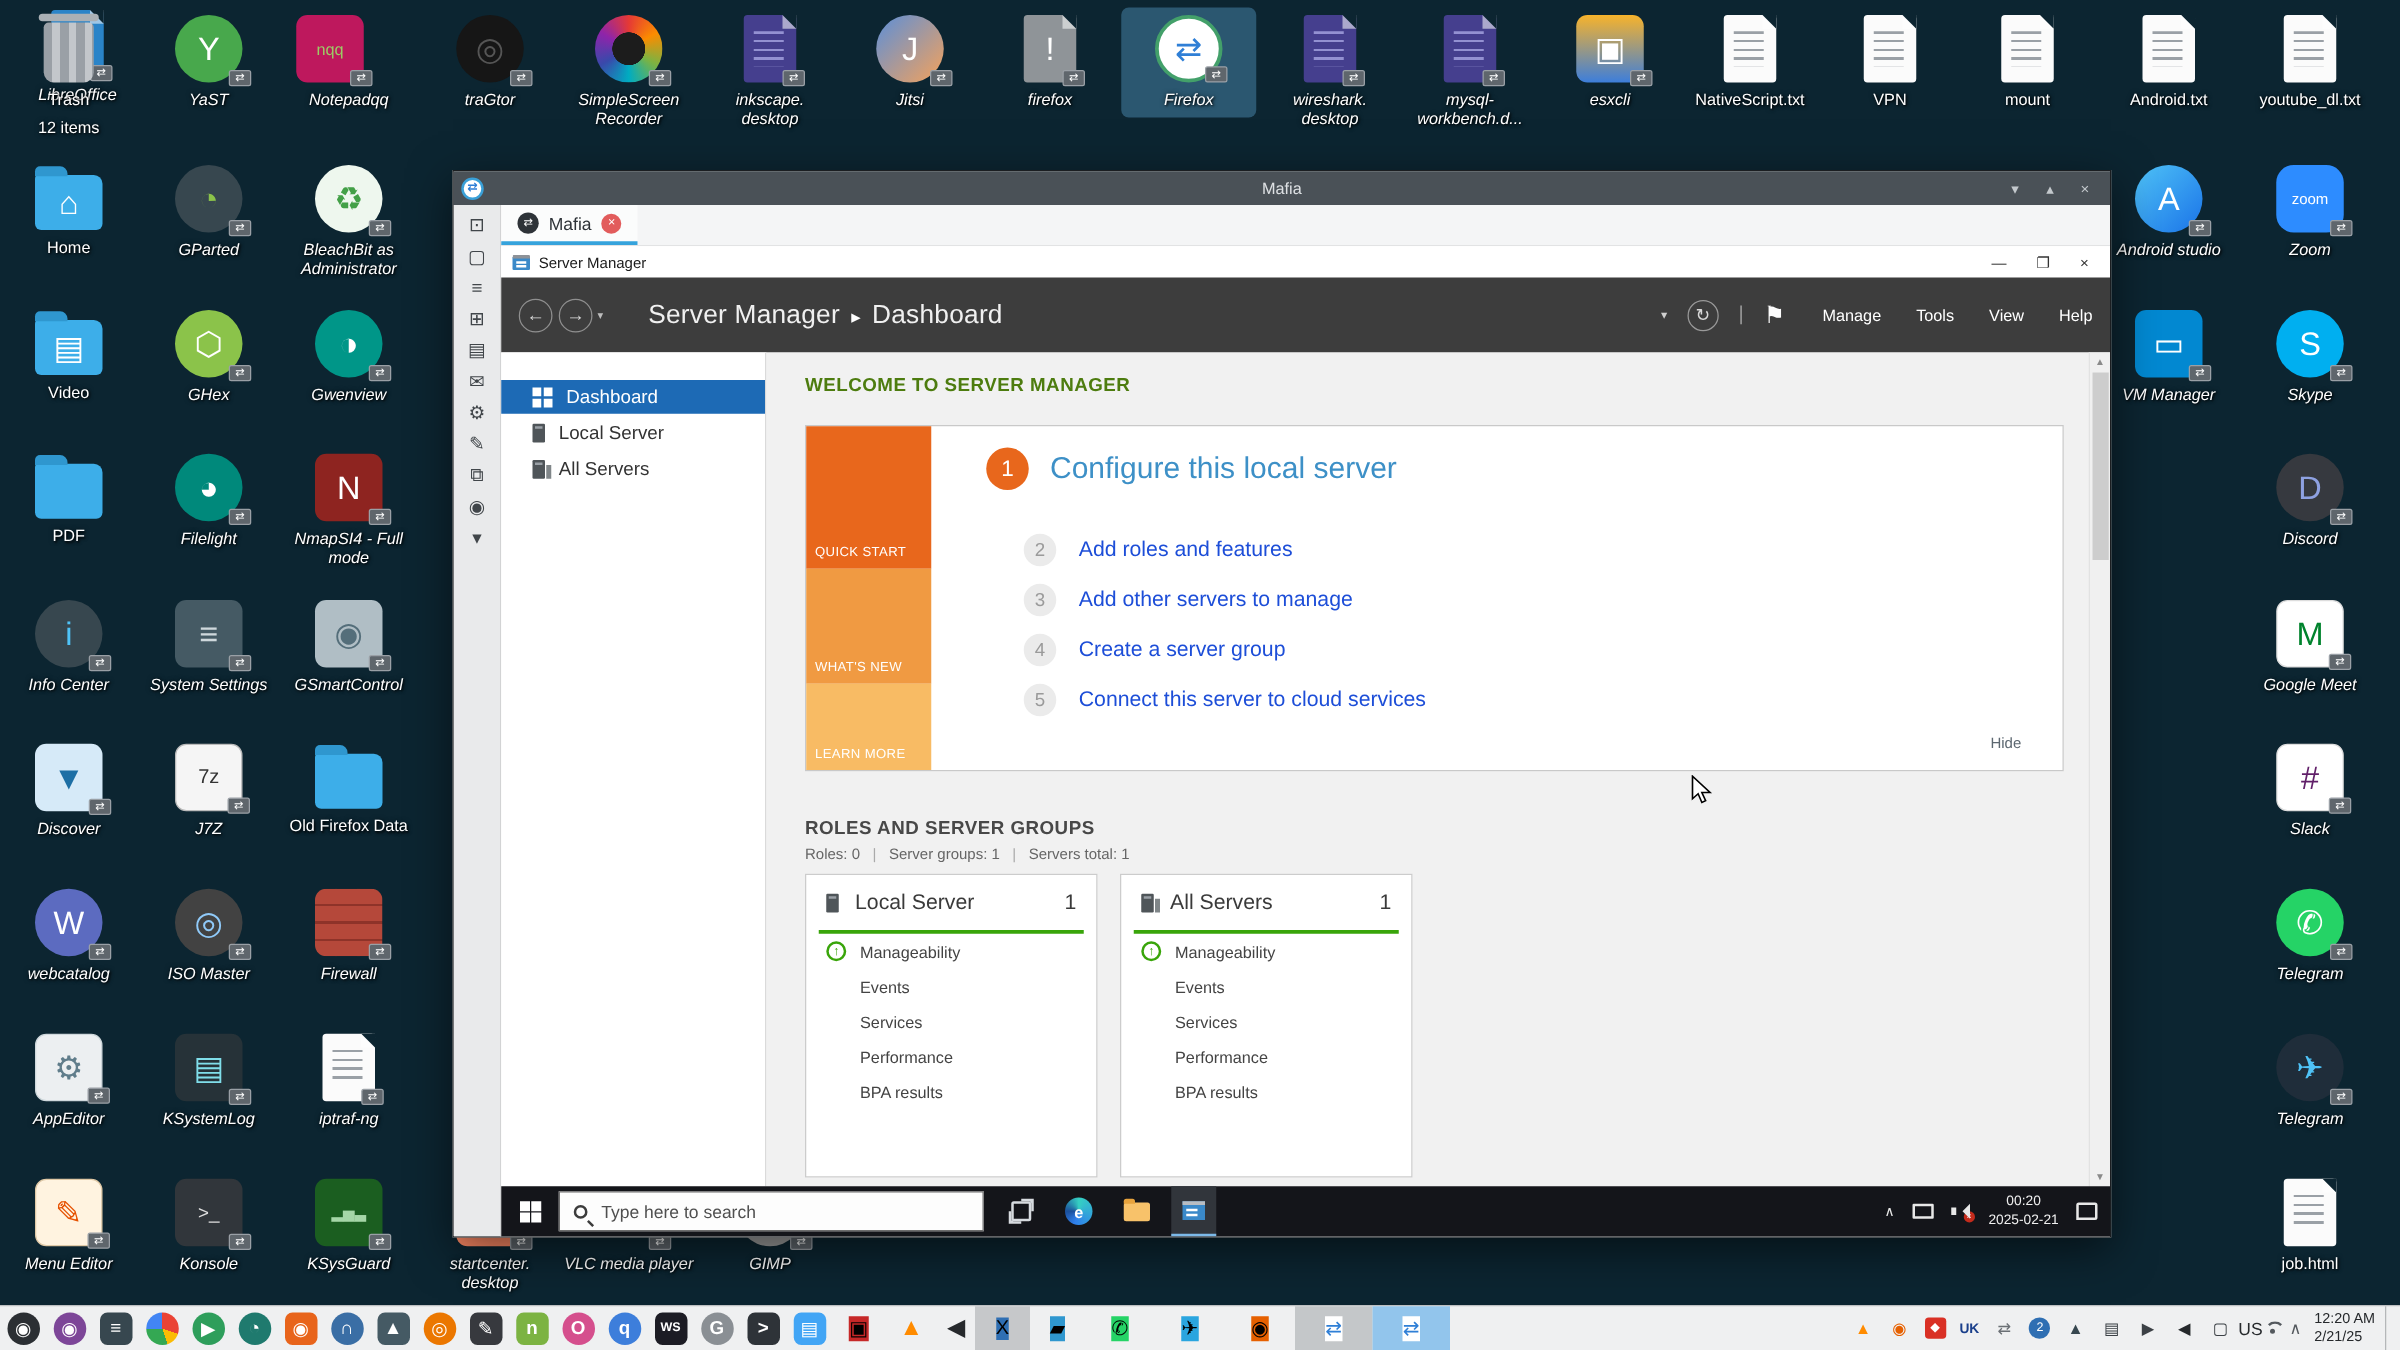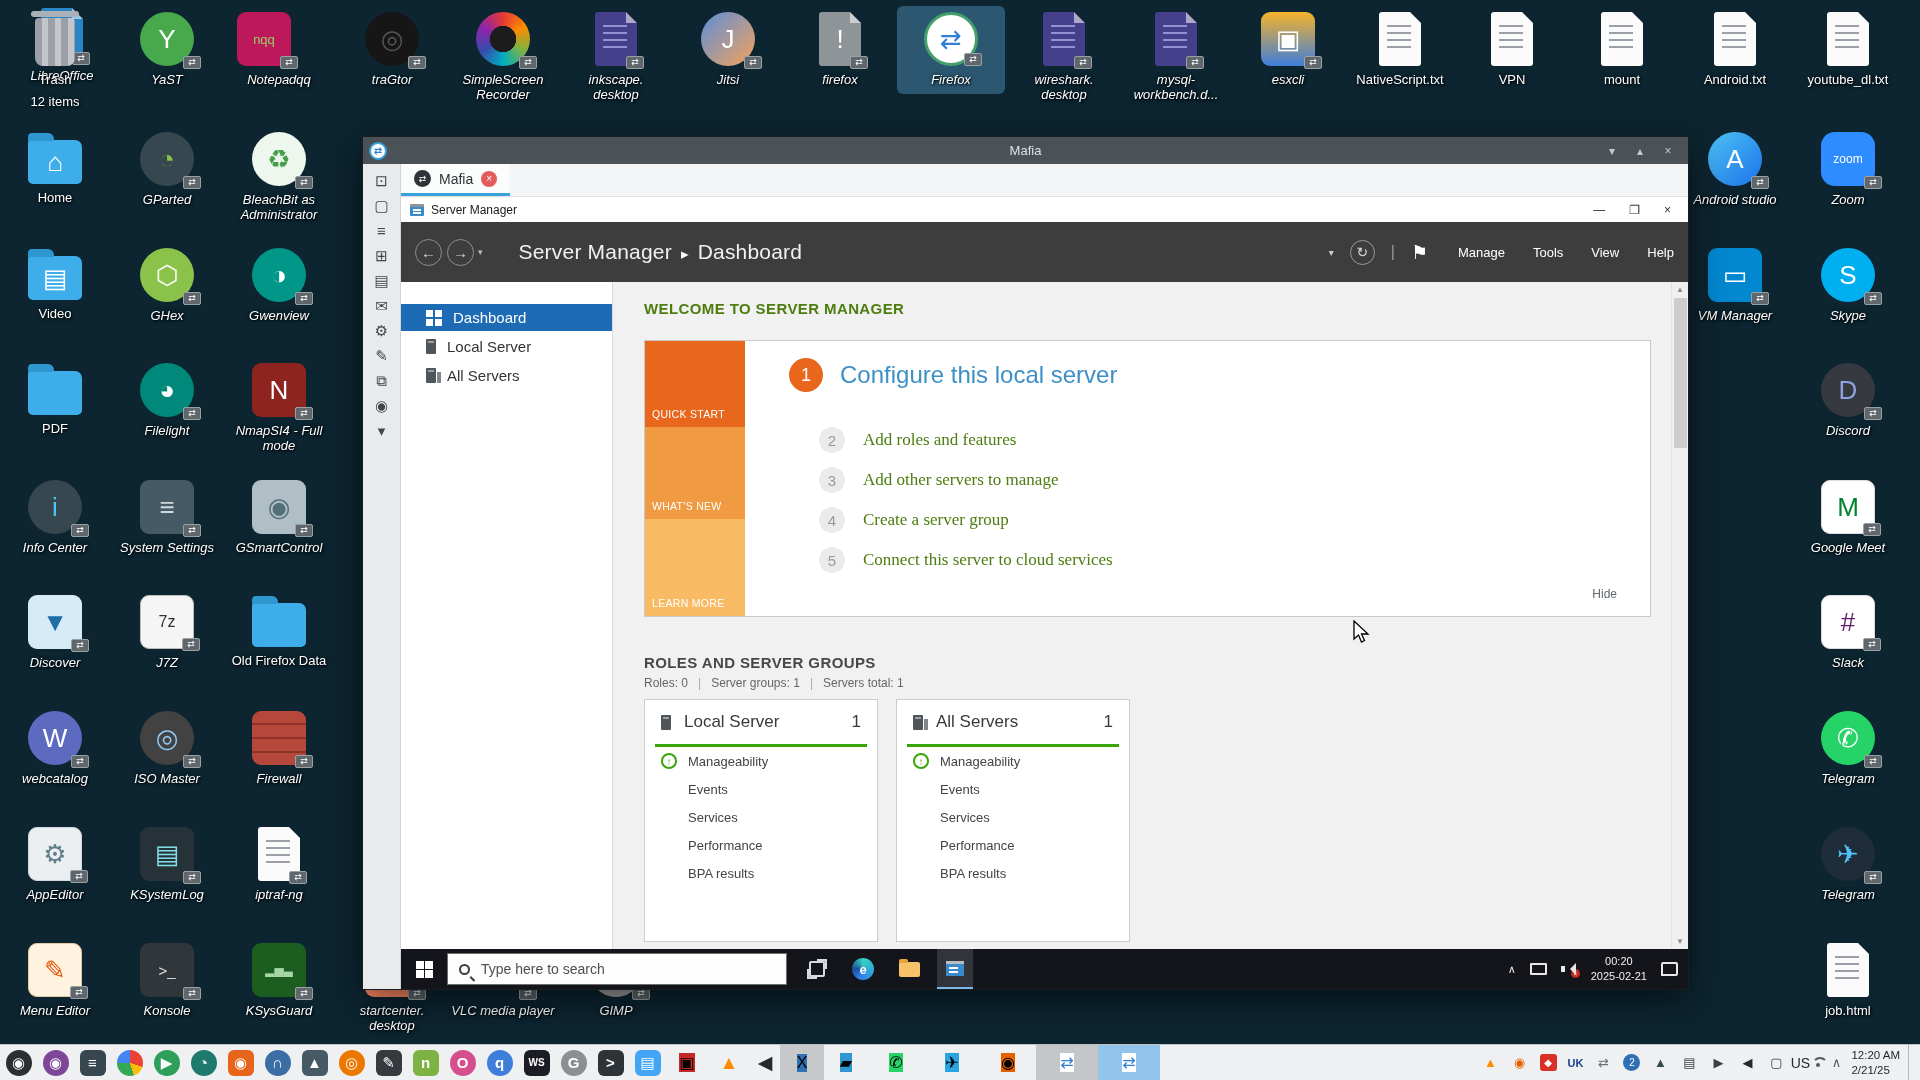"QUICK START" .tb1 { height: 86px -> 114px }
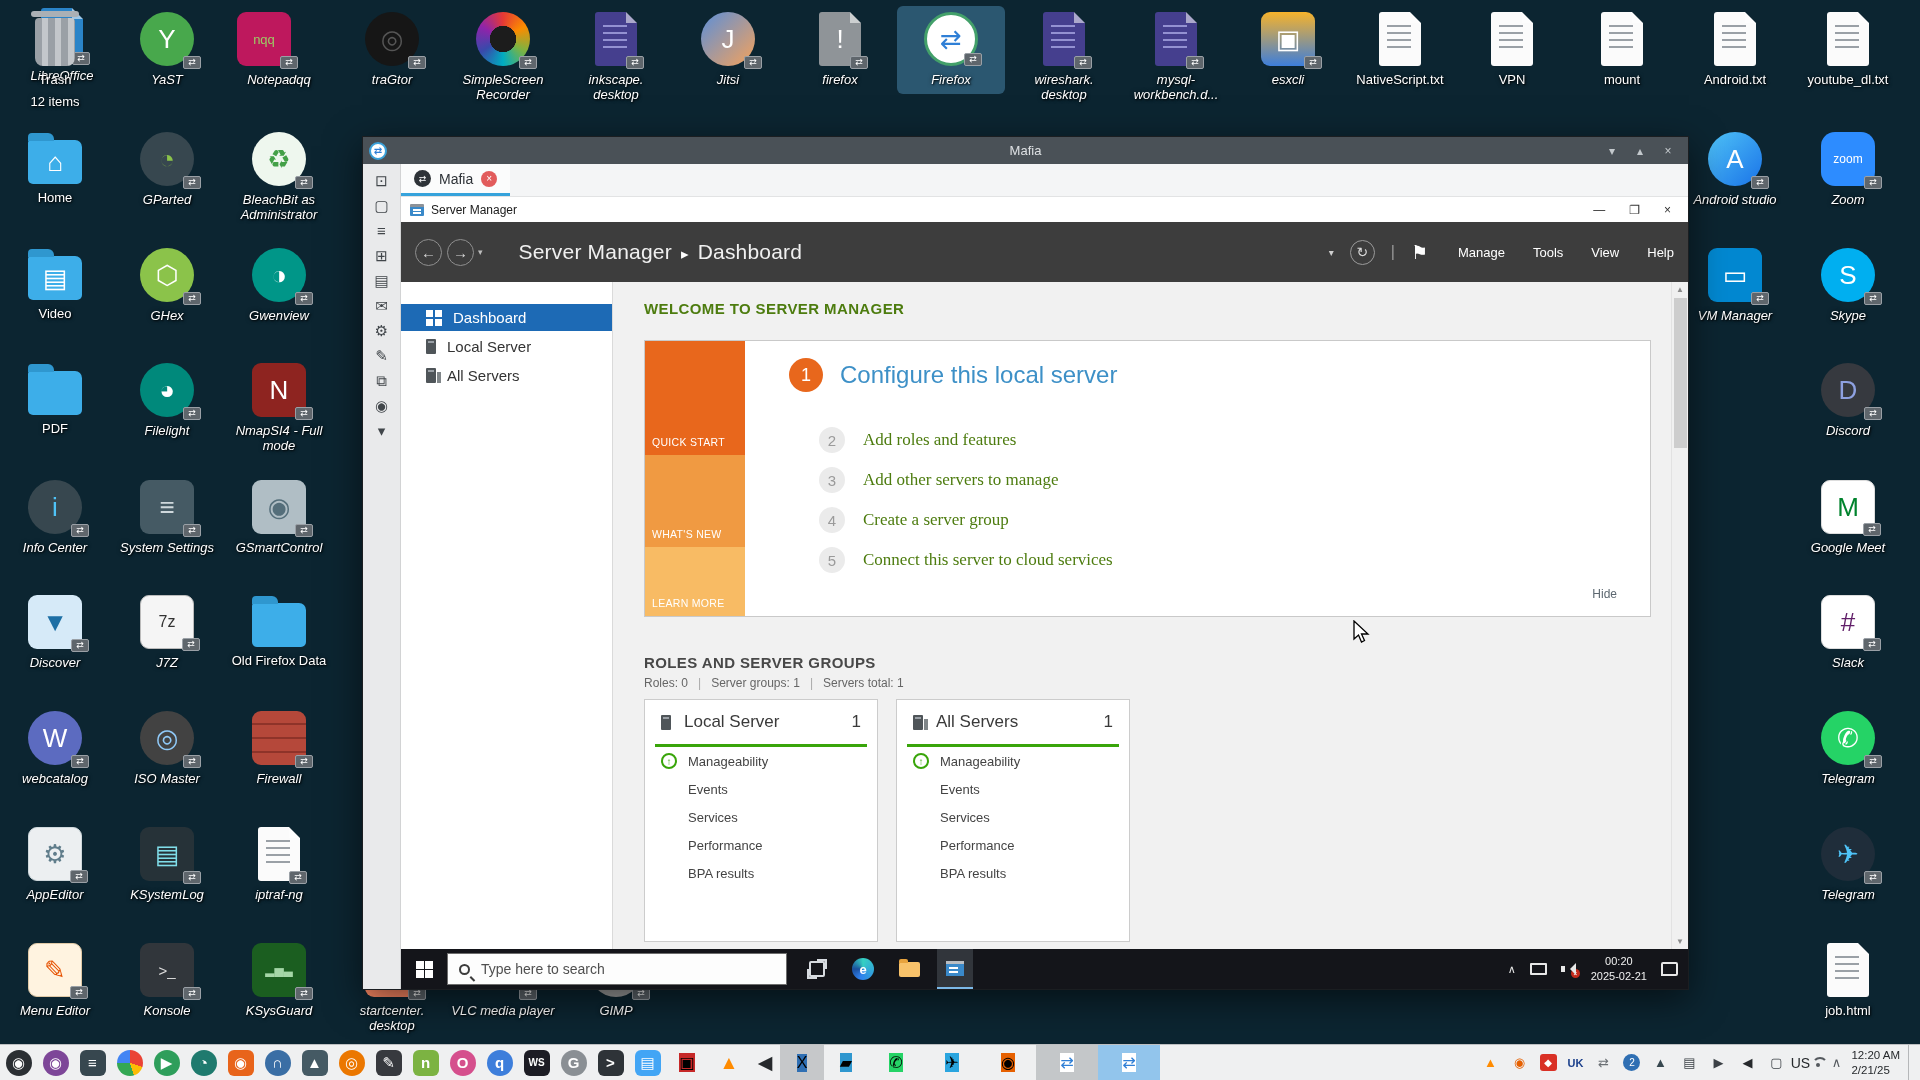"Add roles and features" .snt { color: #4d7c0f -> #1d4ed8; font-family: Liberation Serif, serif -> none }
